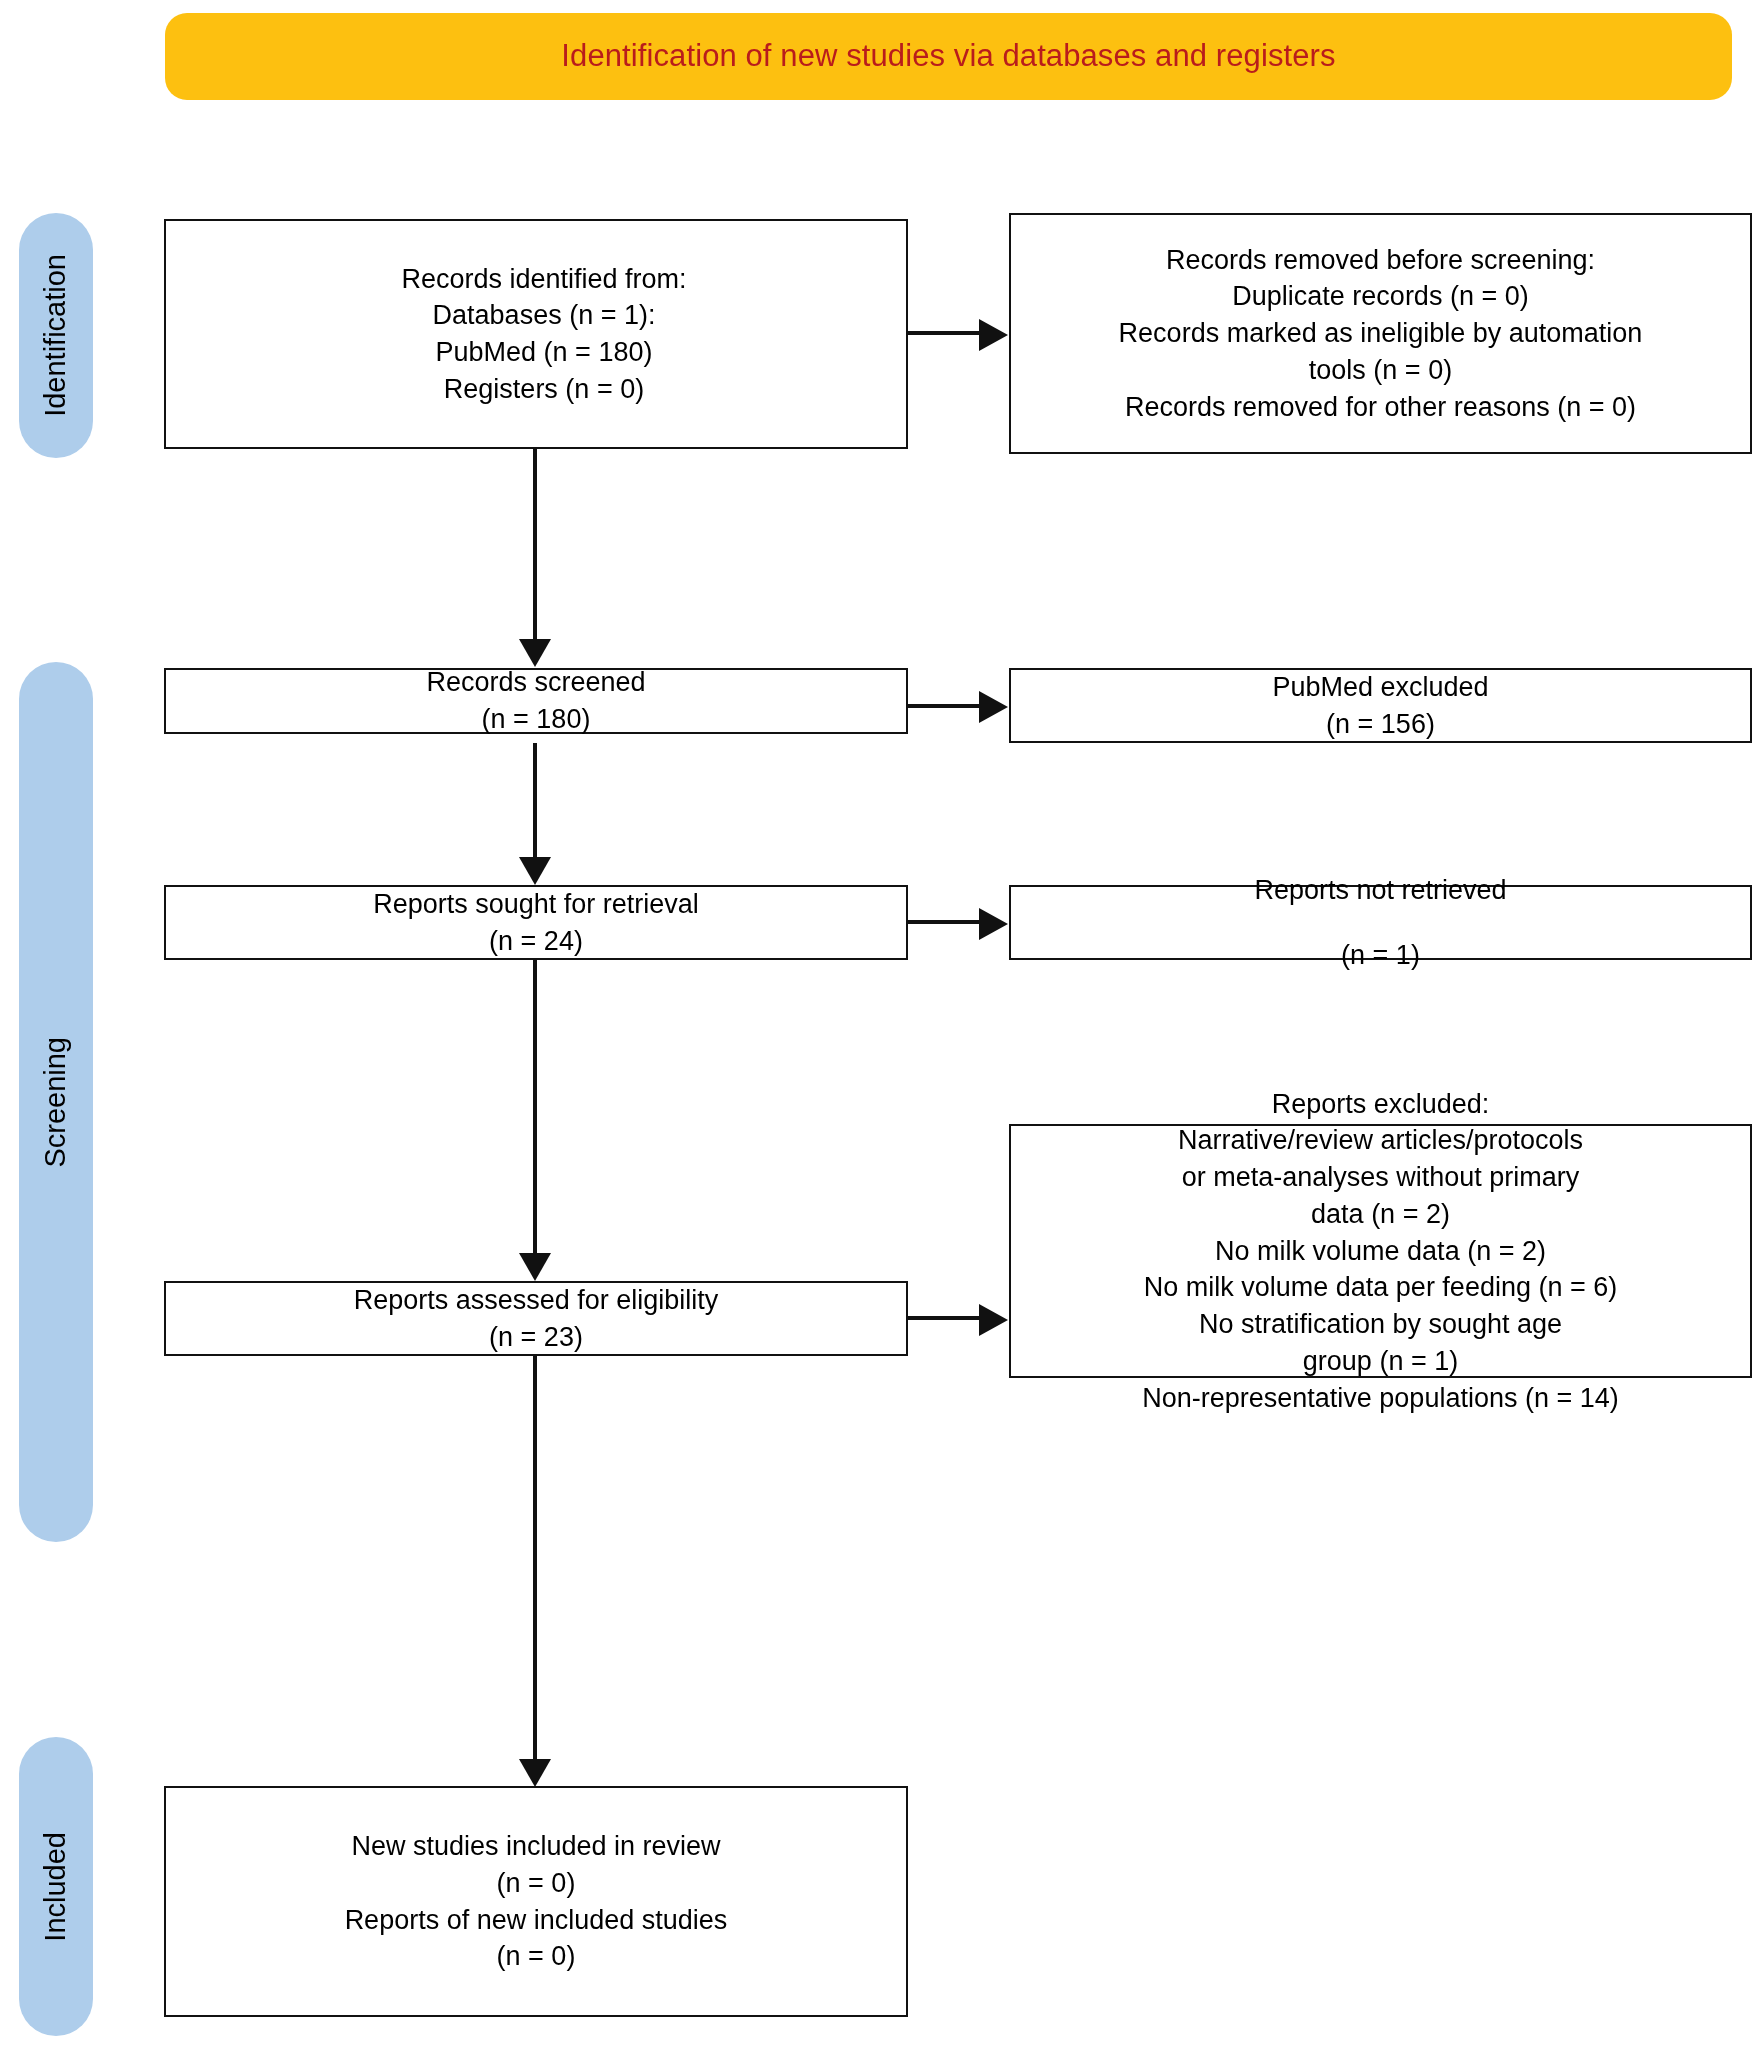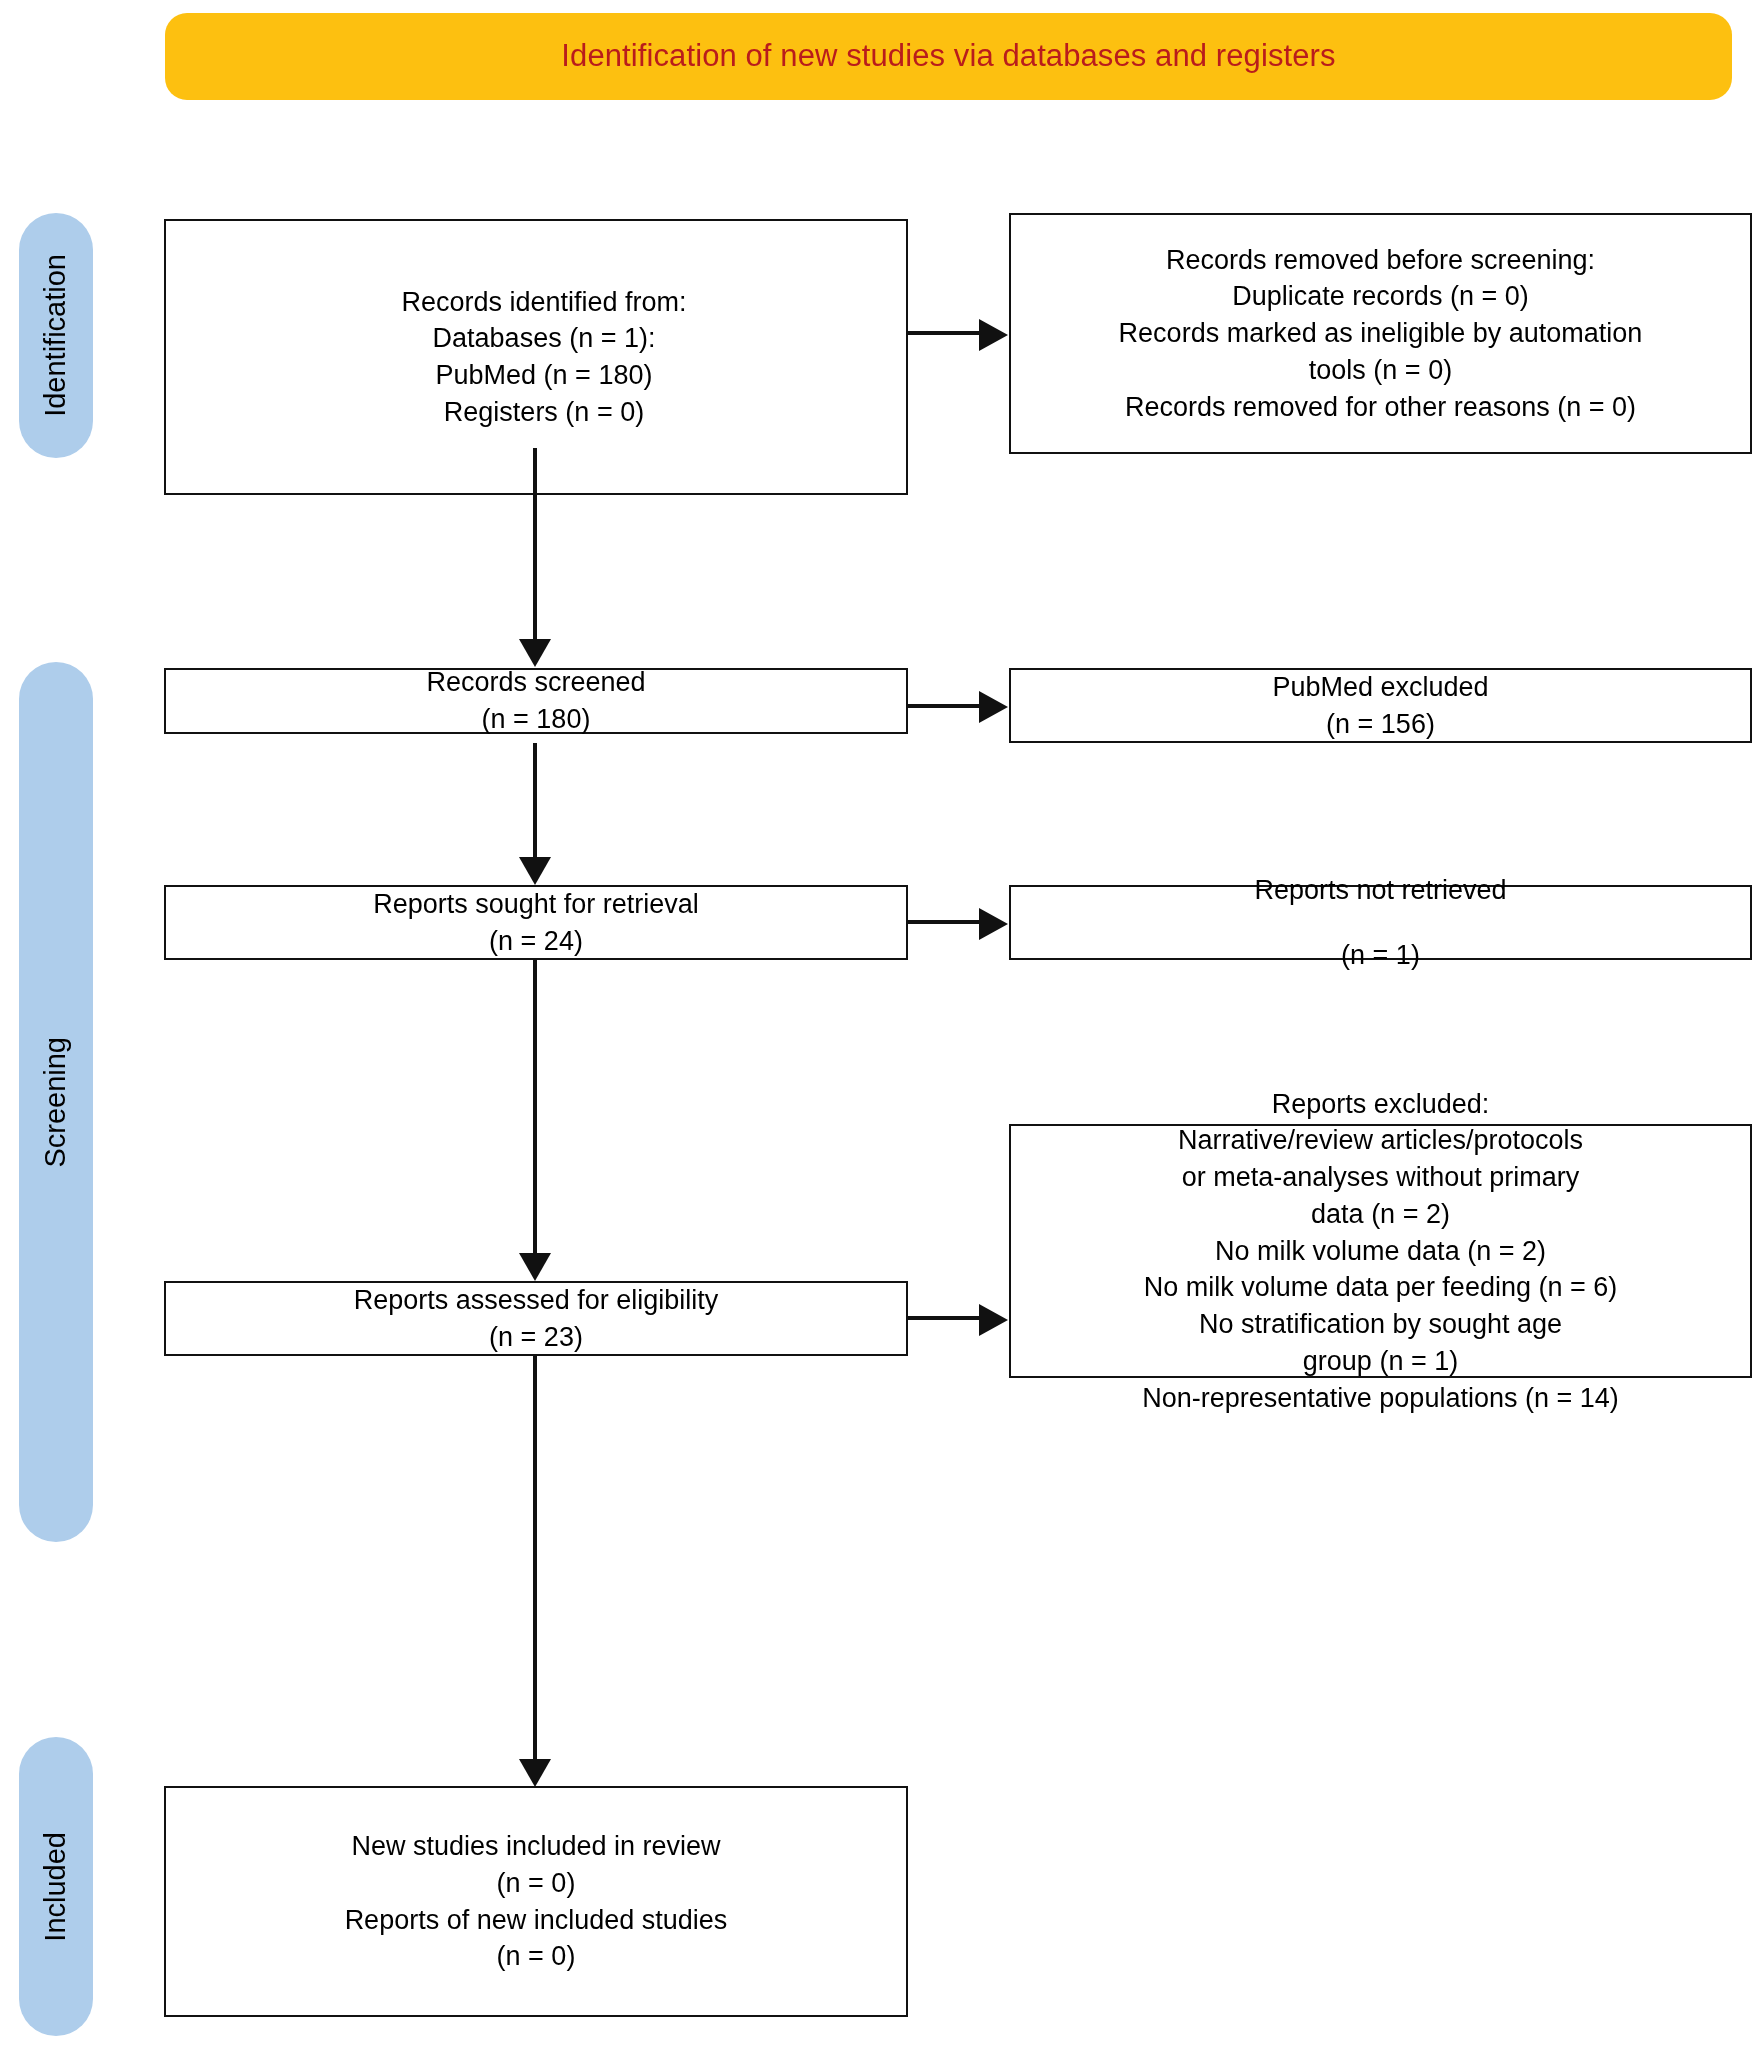"Records identified from:" #box-identified { height: 276px -> 230px }
